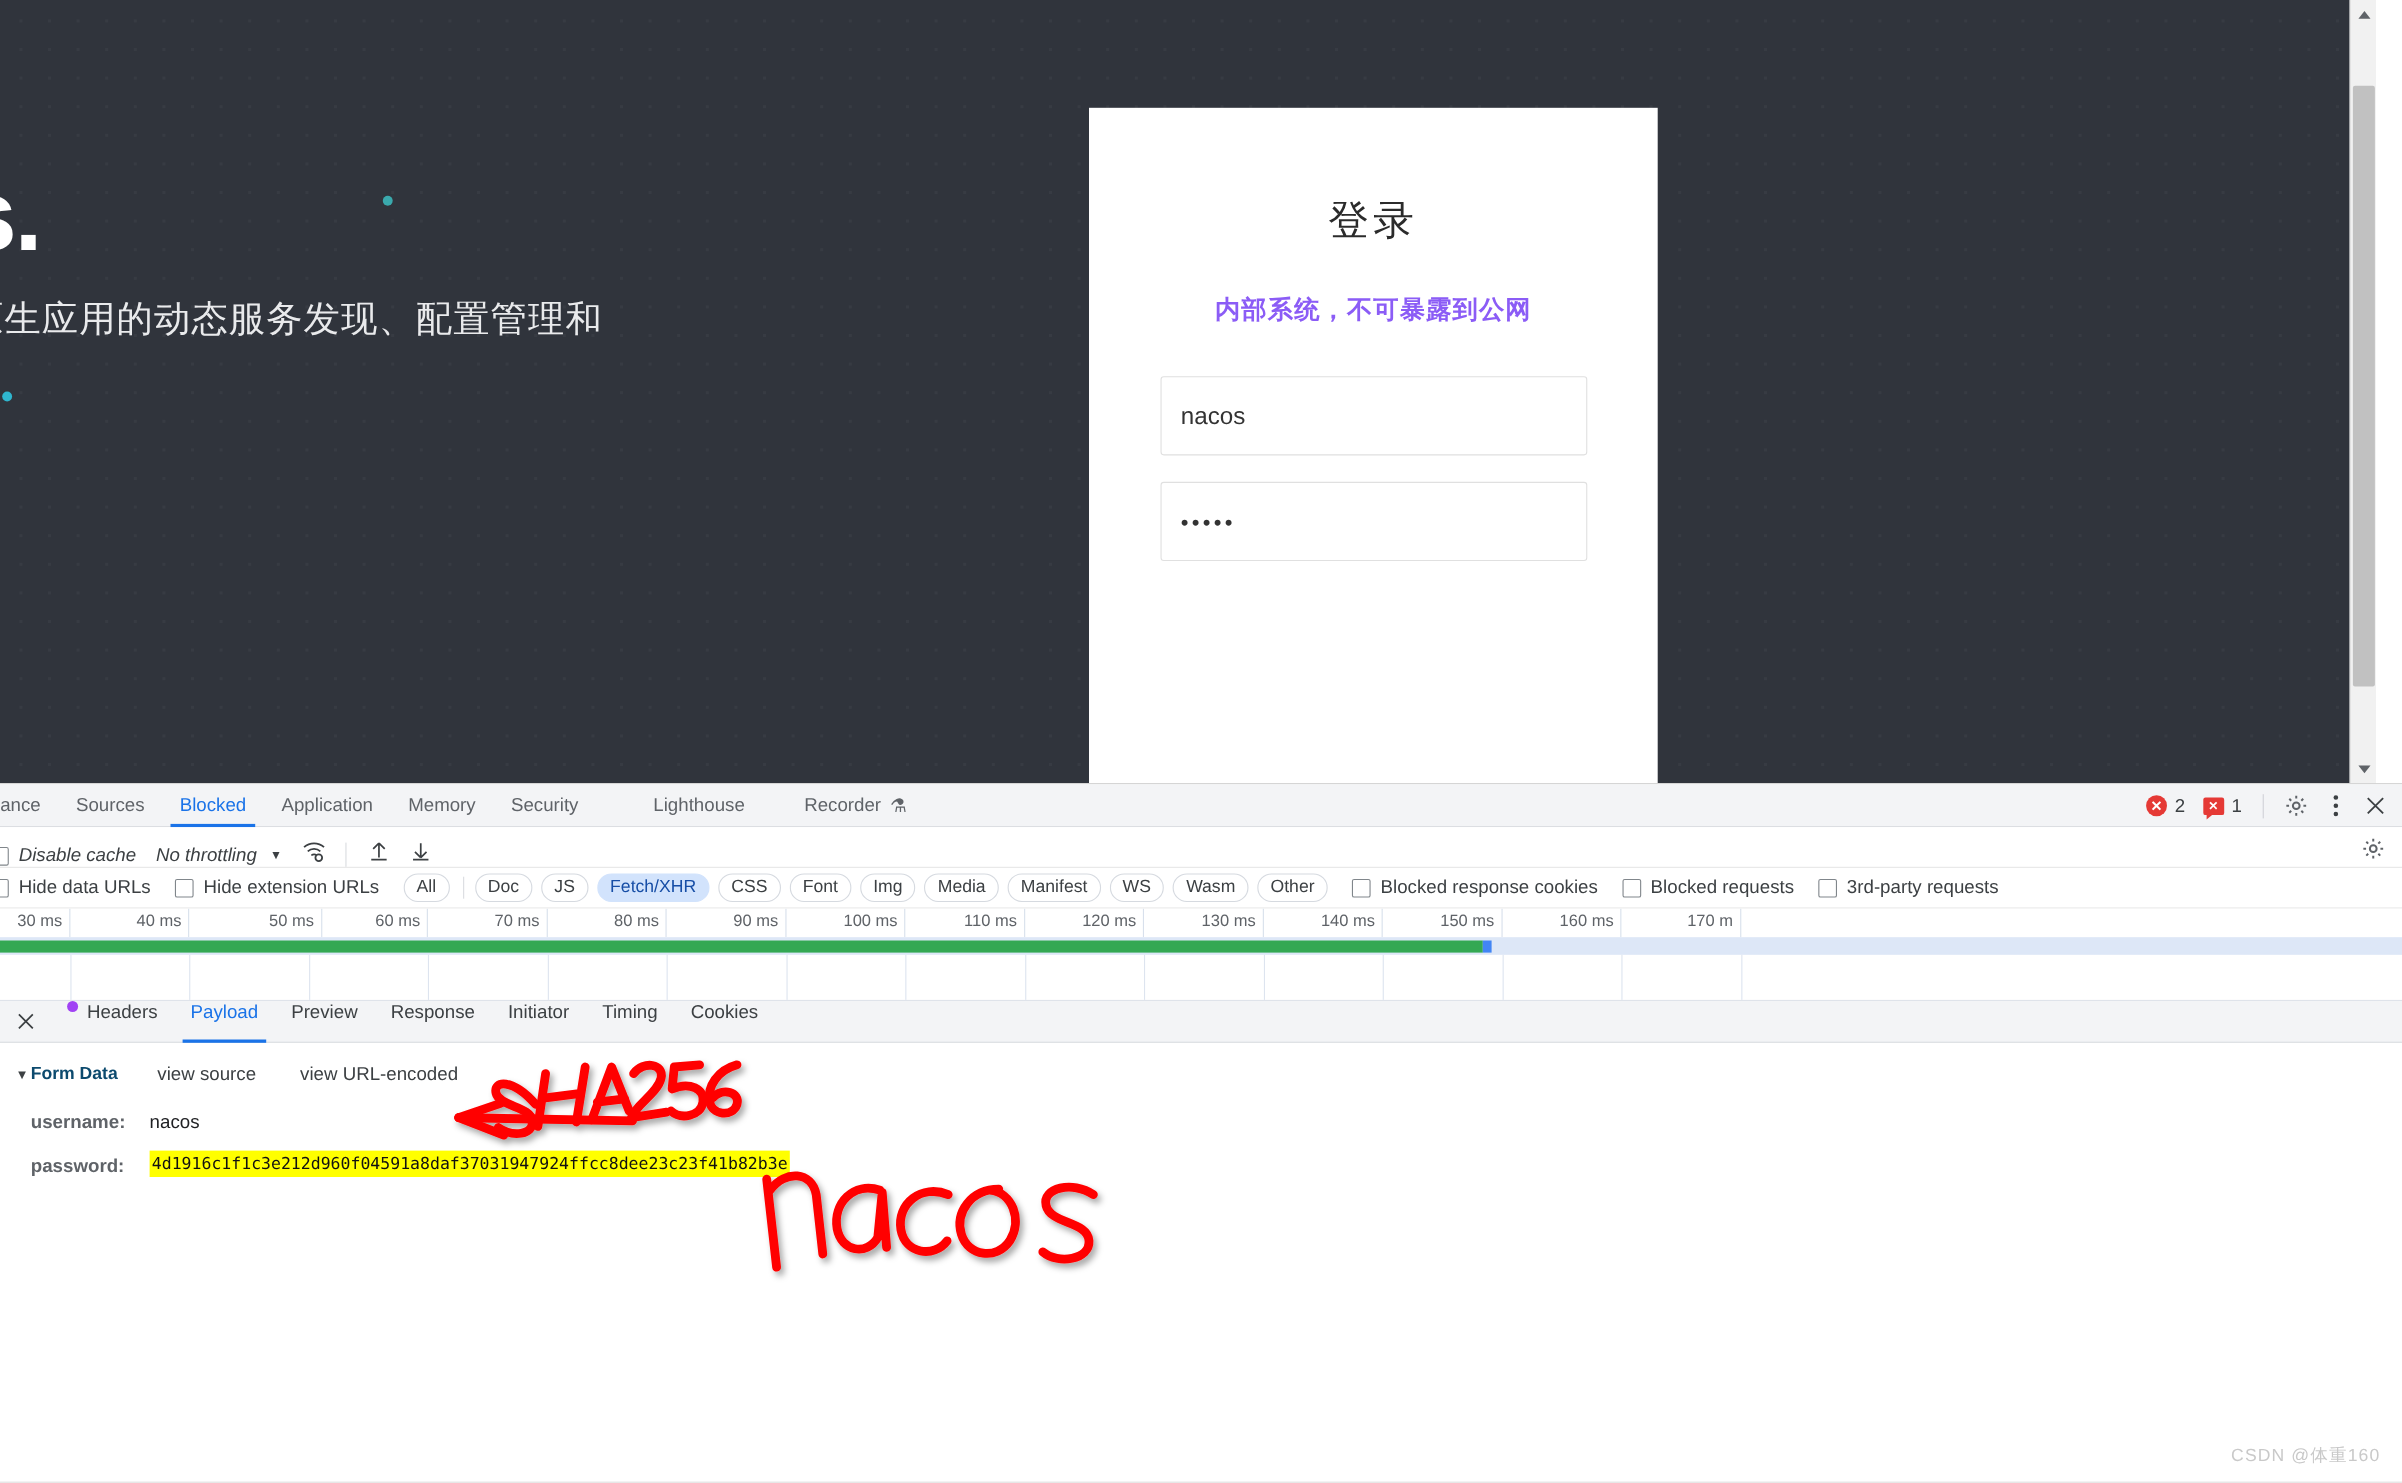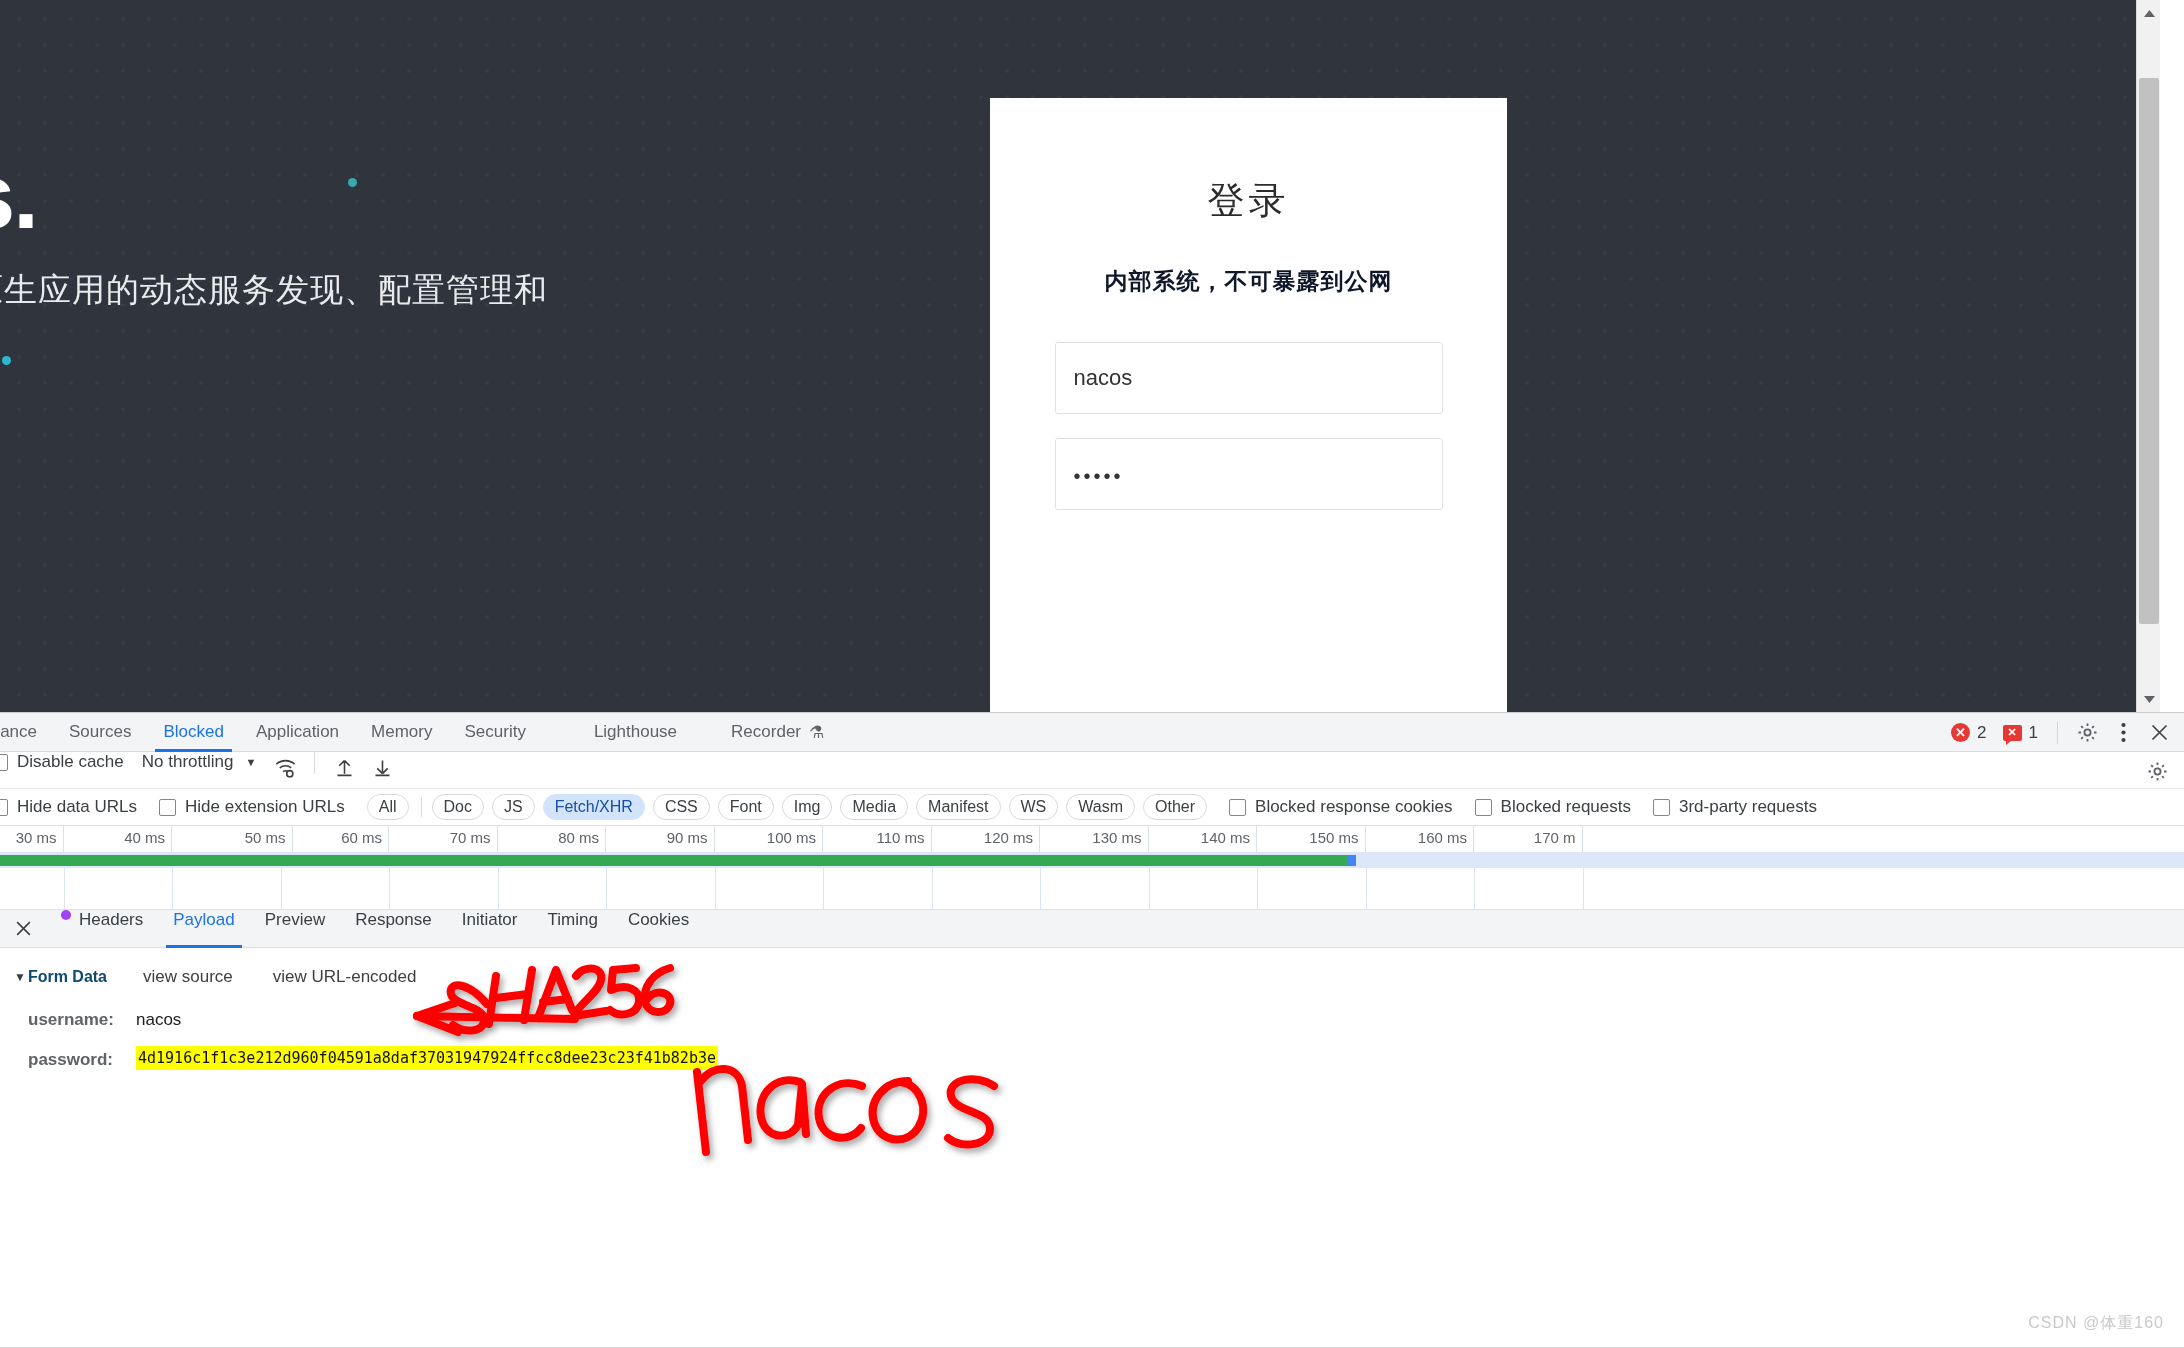"内部系统，不可暴露到公网" .login-warning { color: #0f172a -> #8b5cf6 }
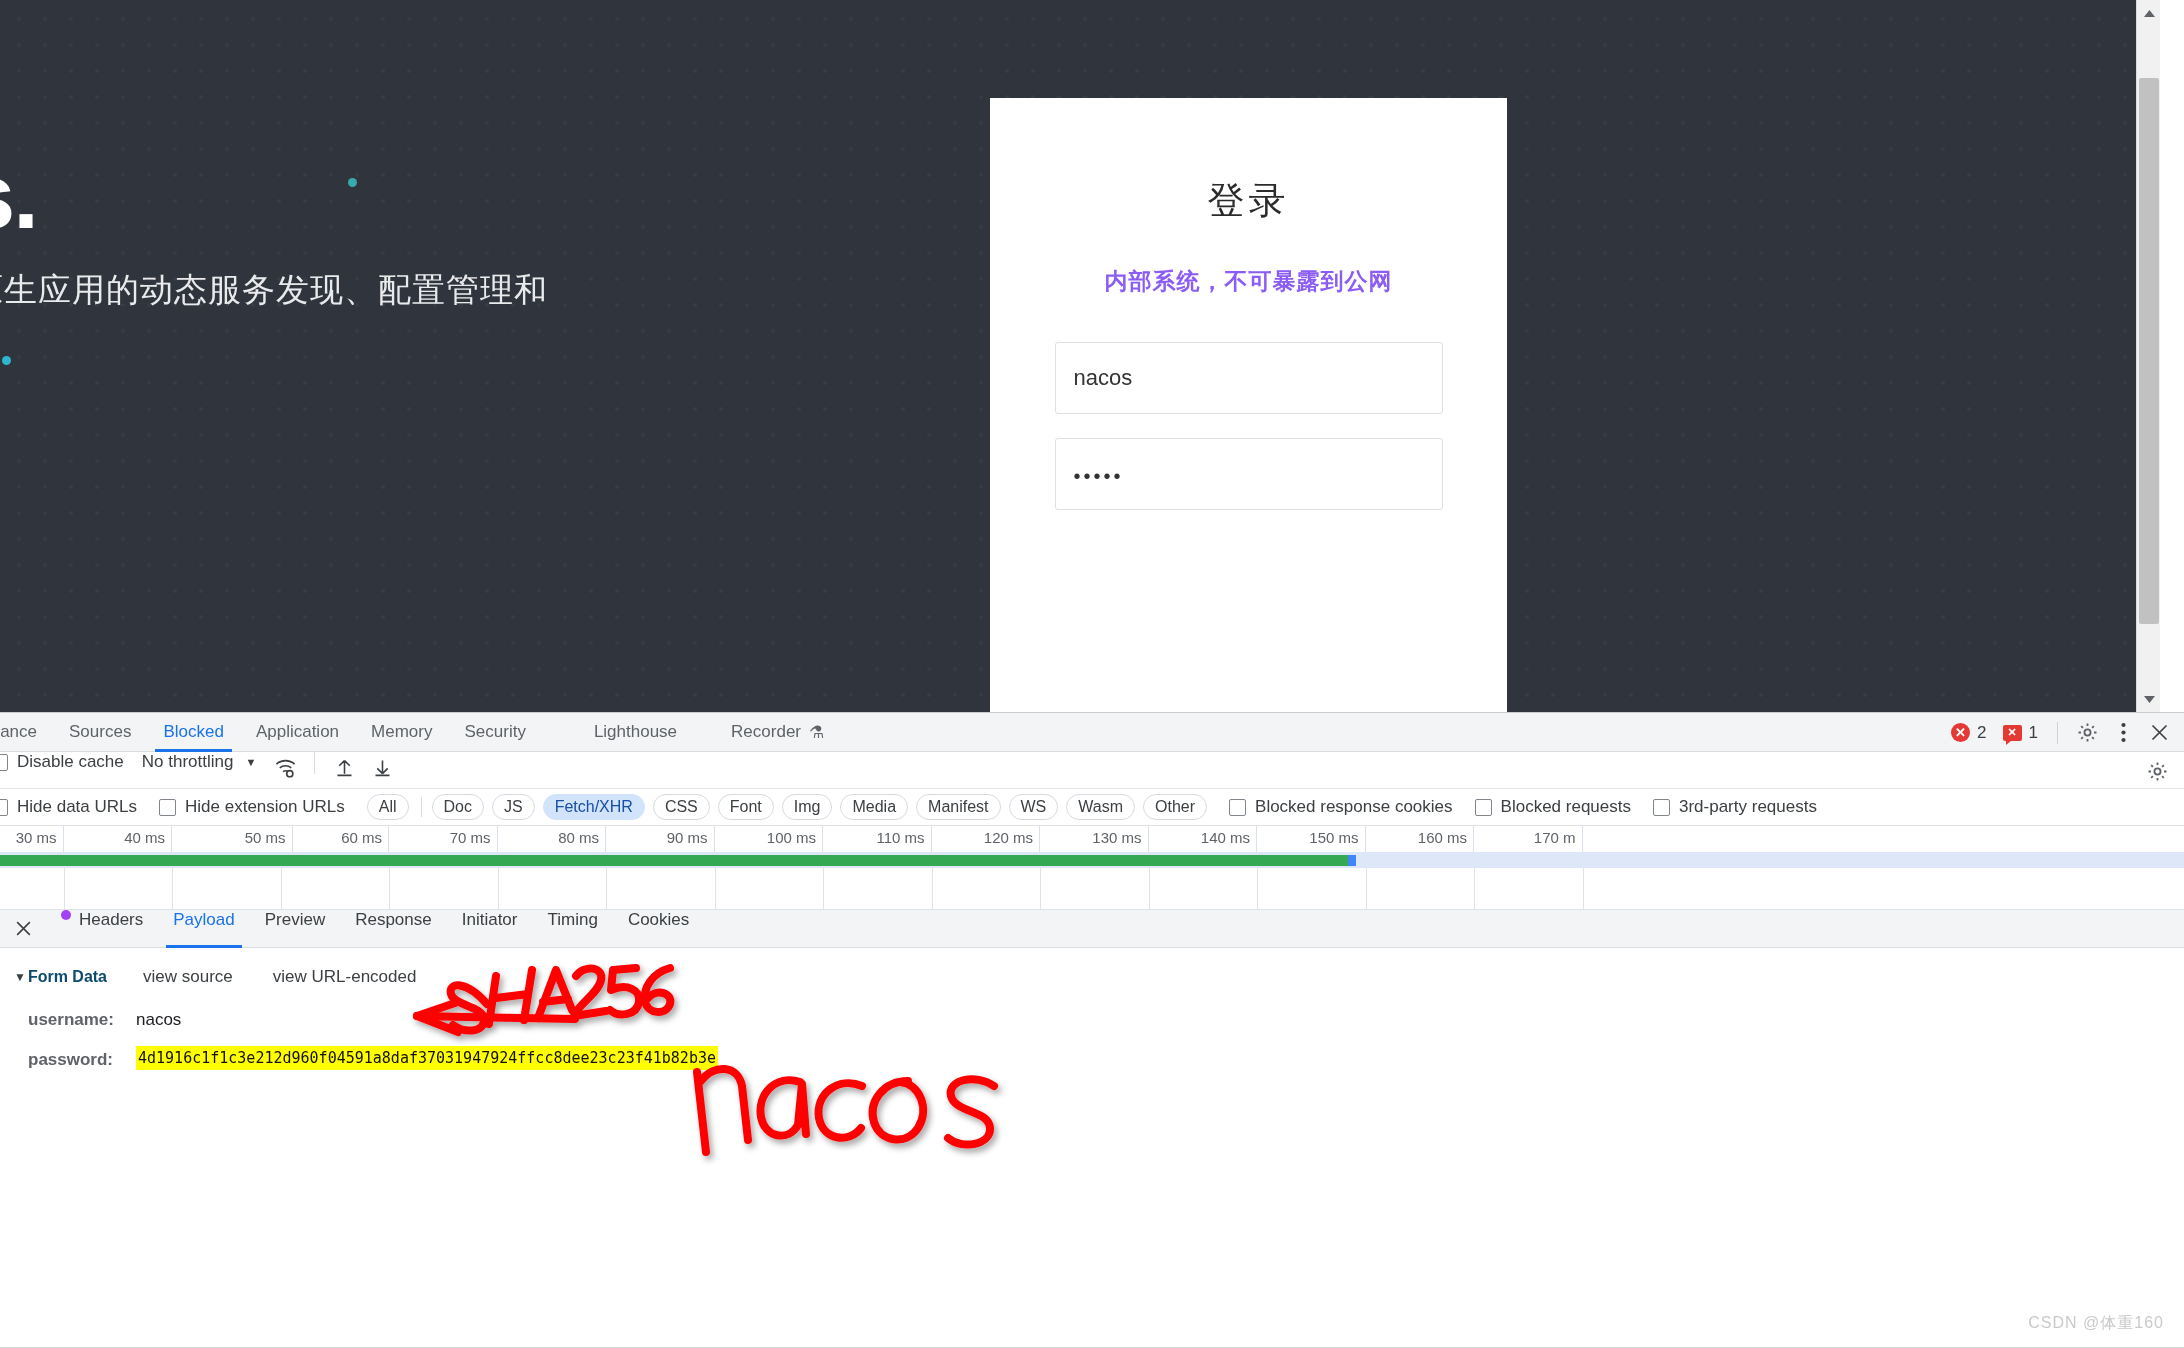"Disable cache" .dt-toolbar { align-items: flex-start -> flex-end; font-style: none -> italic }
